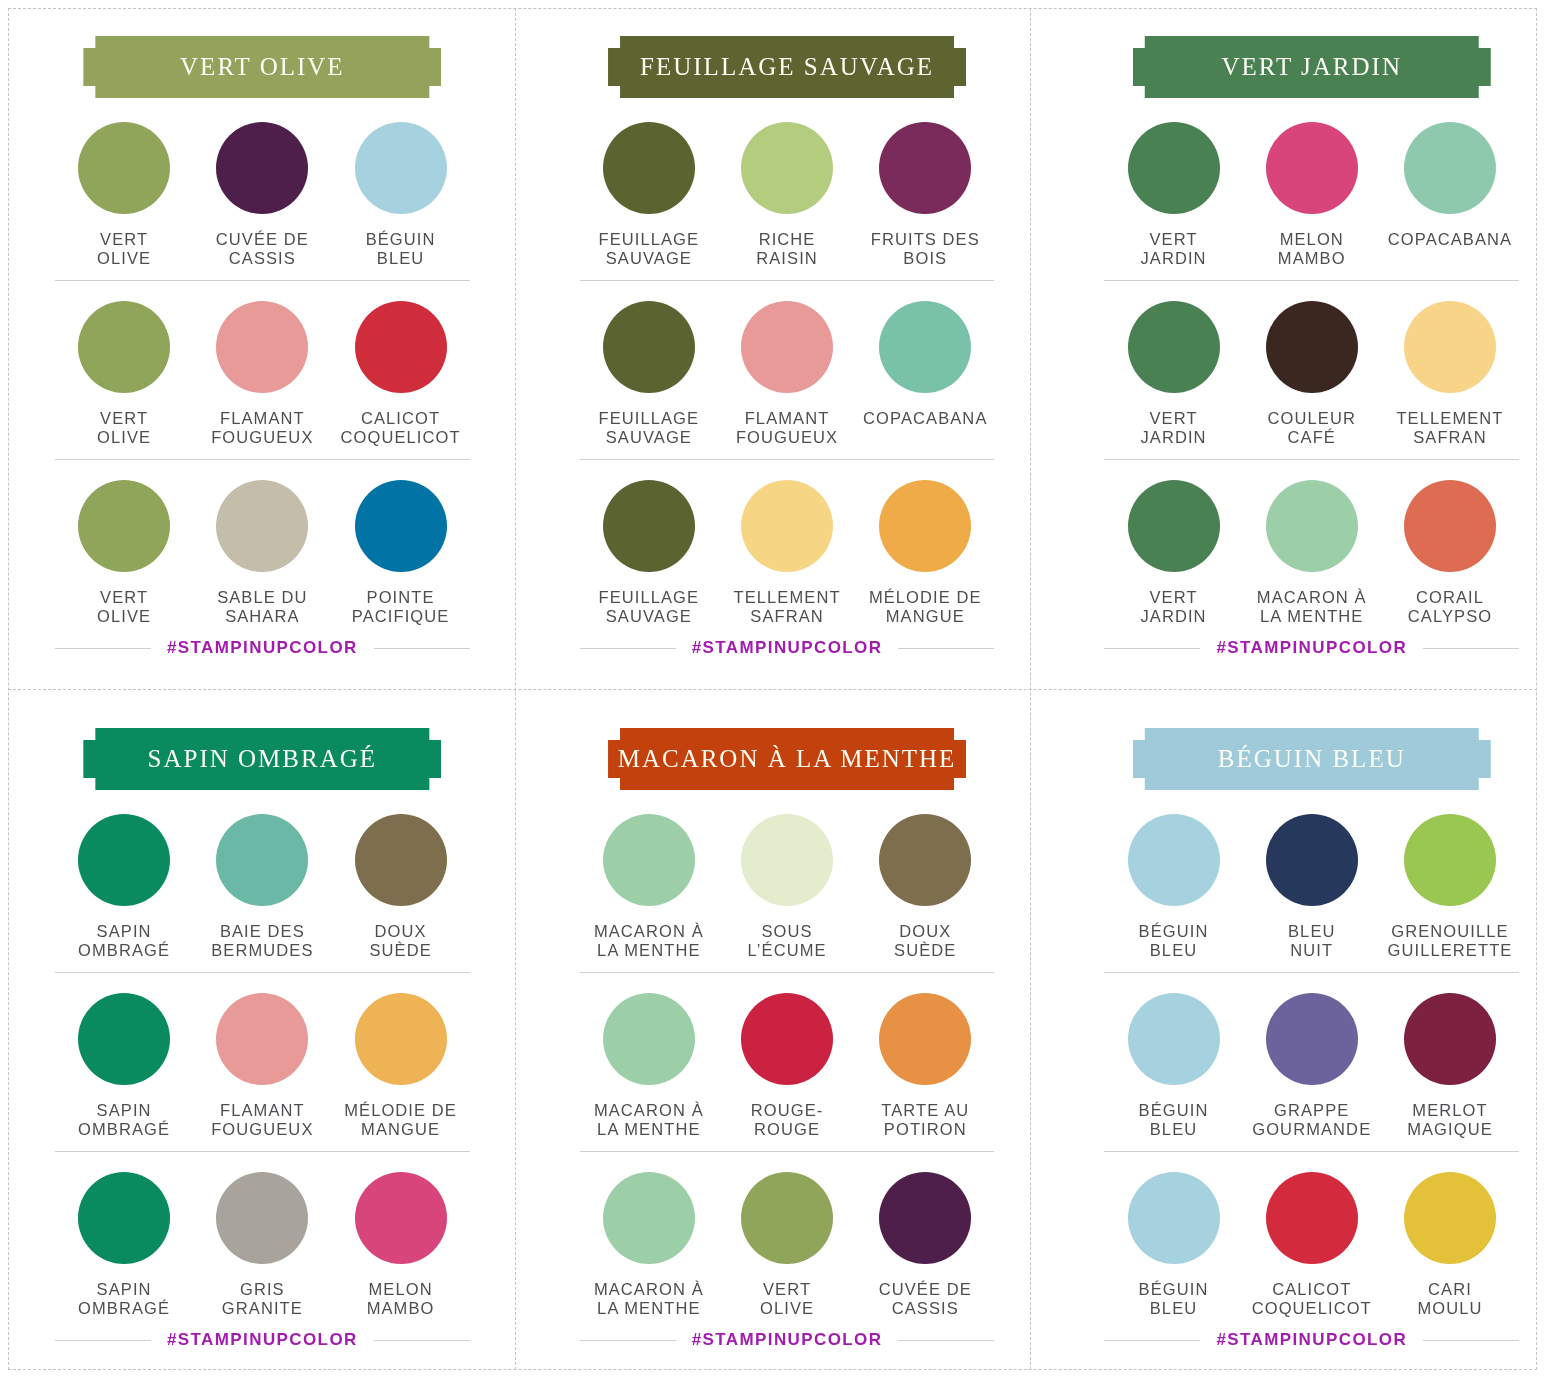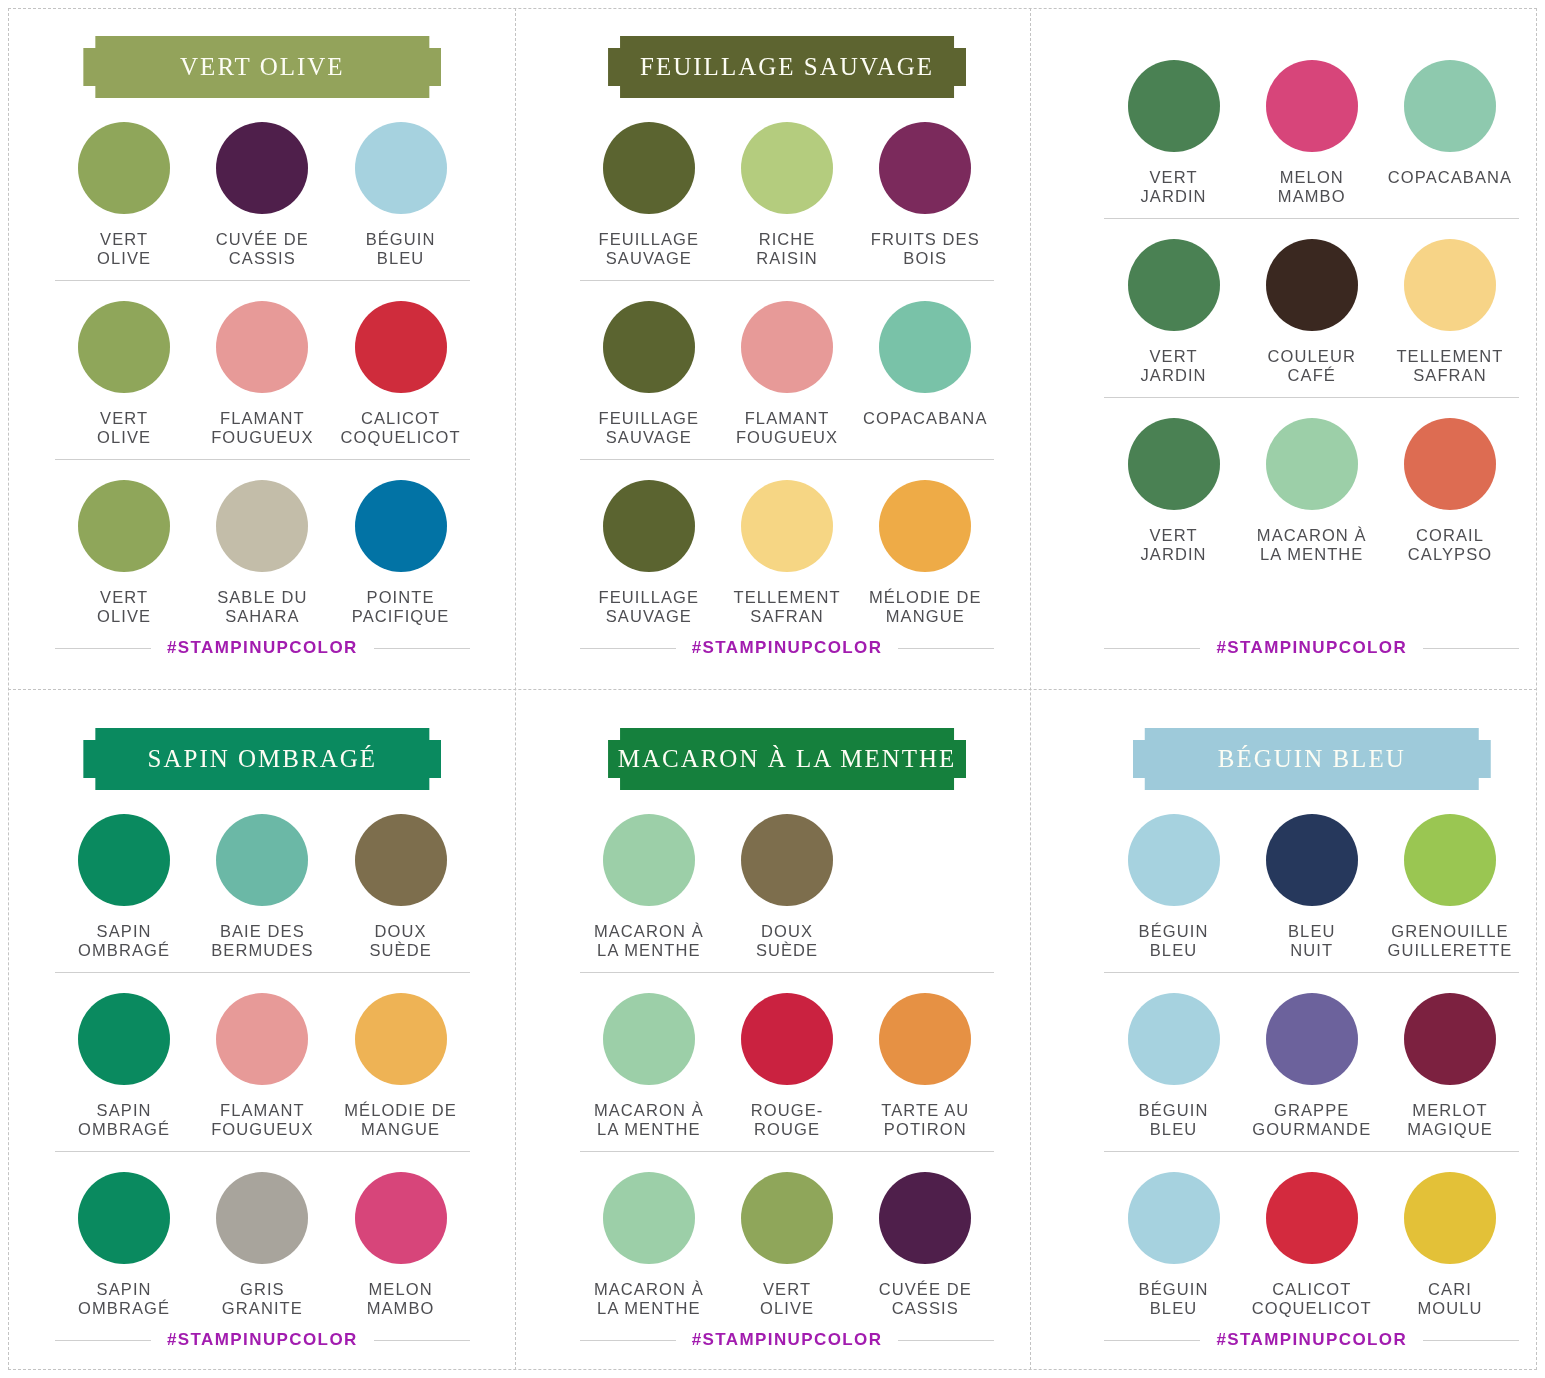"VERT JARDIN" div.banner-wrap { html: none -> <div> <div> <span>VERT JARDIN</span> </div> </div> }
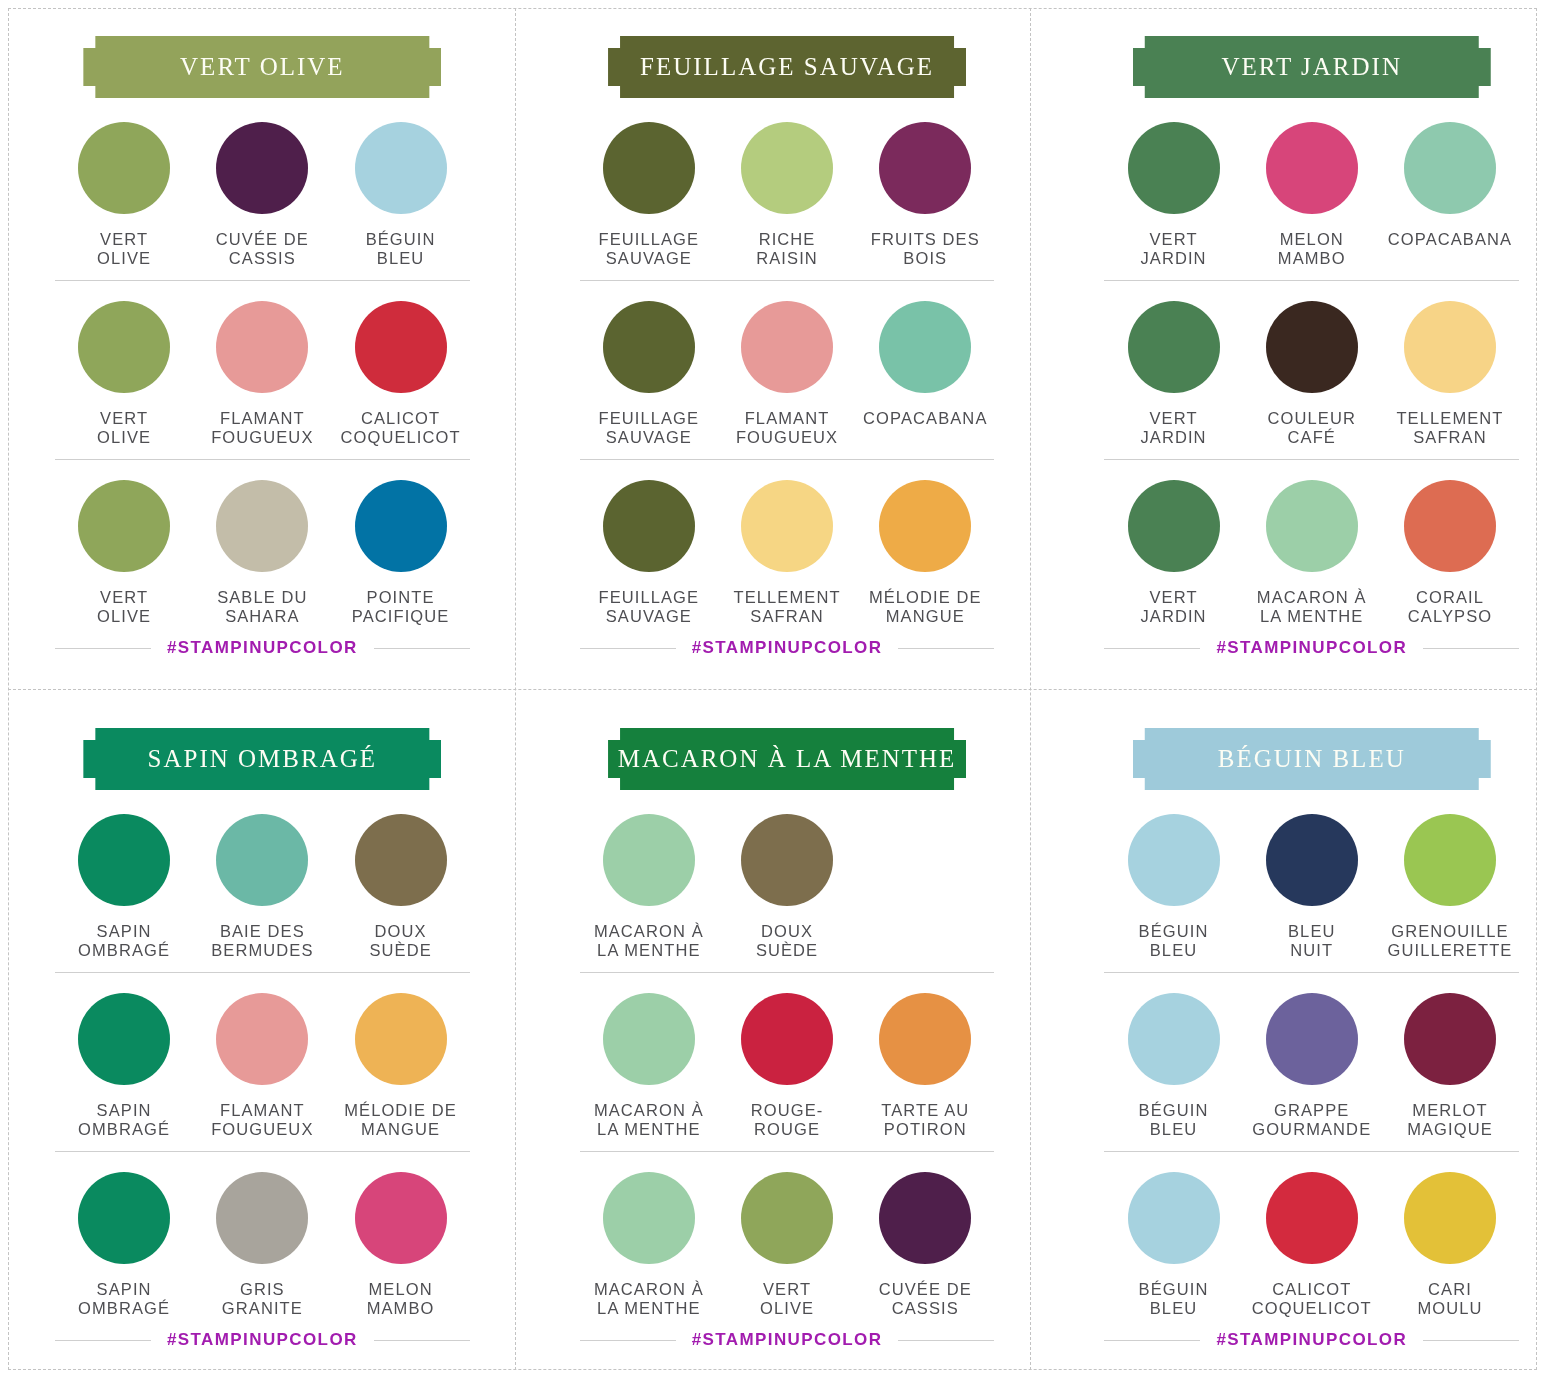"MACARON À LA MENTHE" div.banner { background: #15803d -> #c2410c }
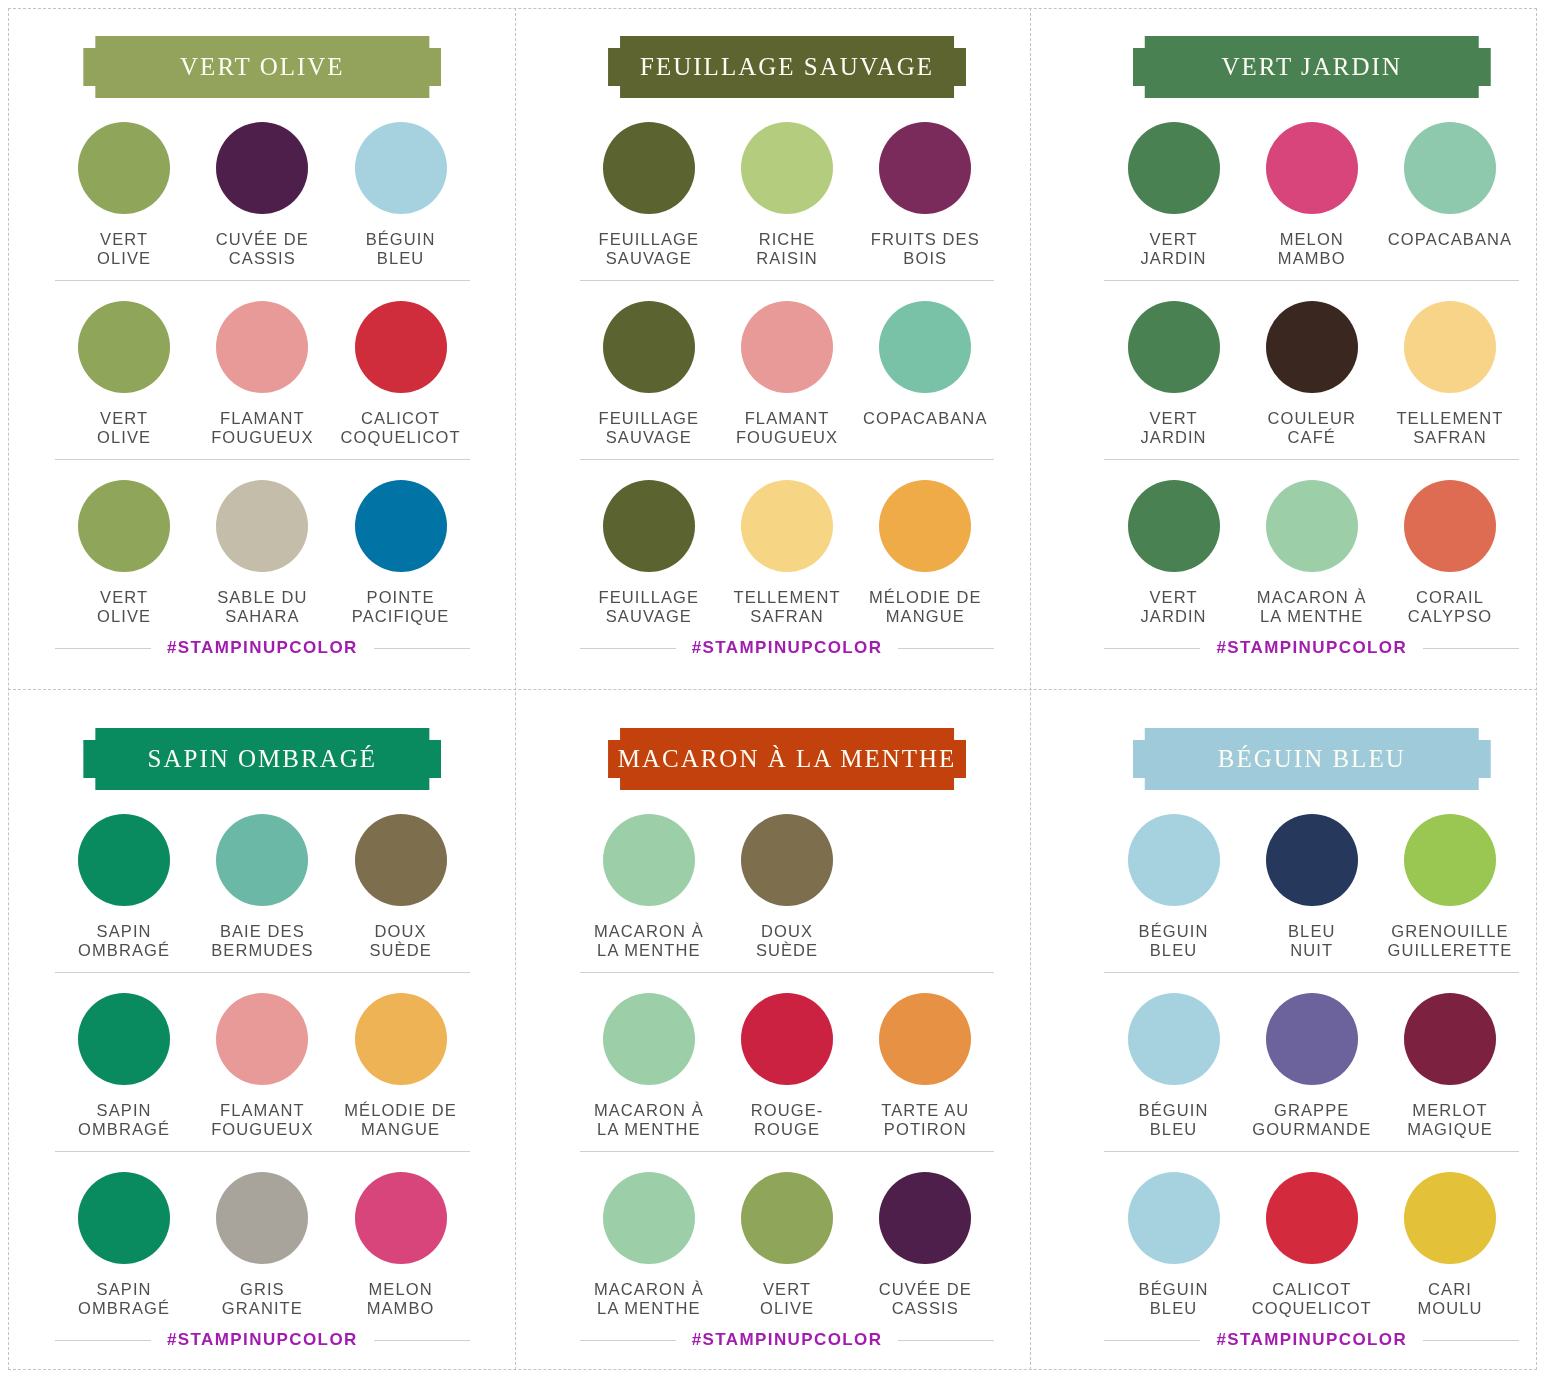"SOUS" div.swatch-cell { html: none -> <div> <span></span> <div><span>SOUS</span><span>L’ÉCUME</span></div> </div> }
